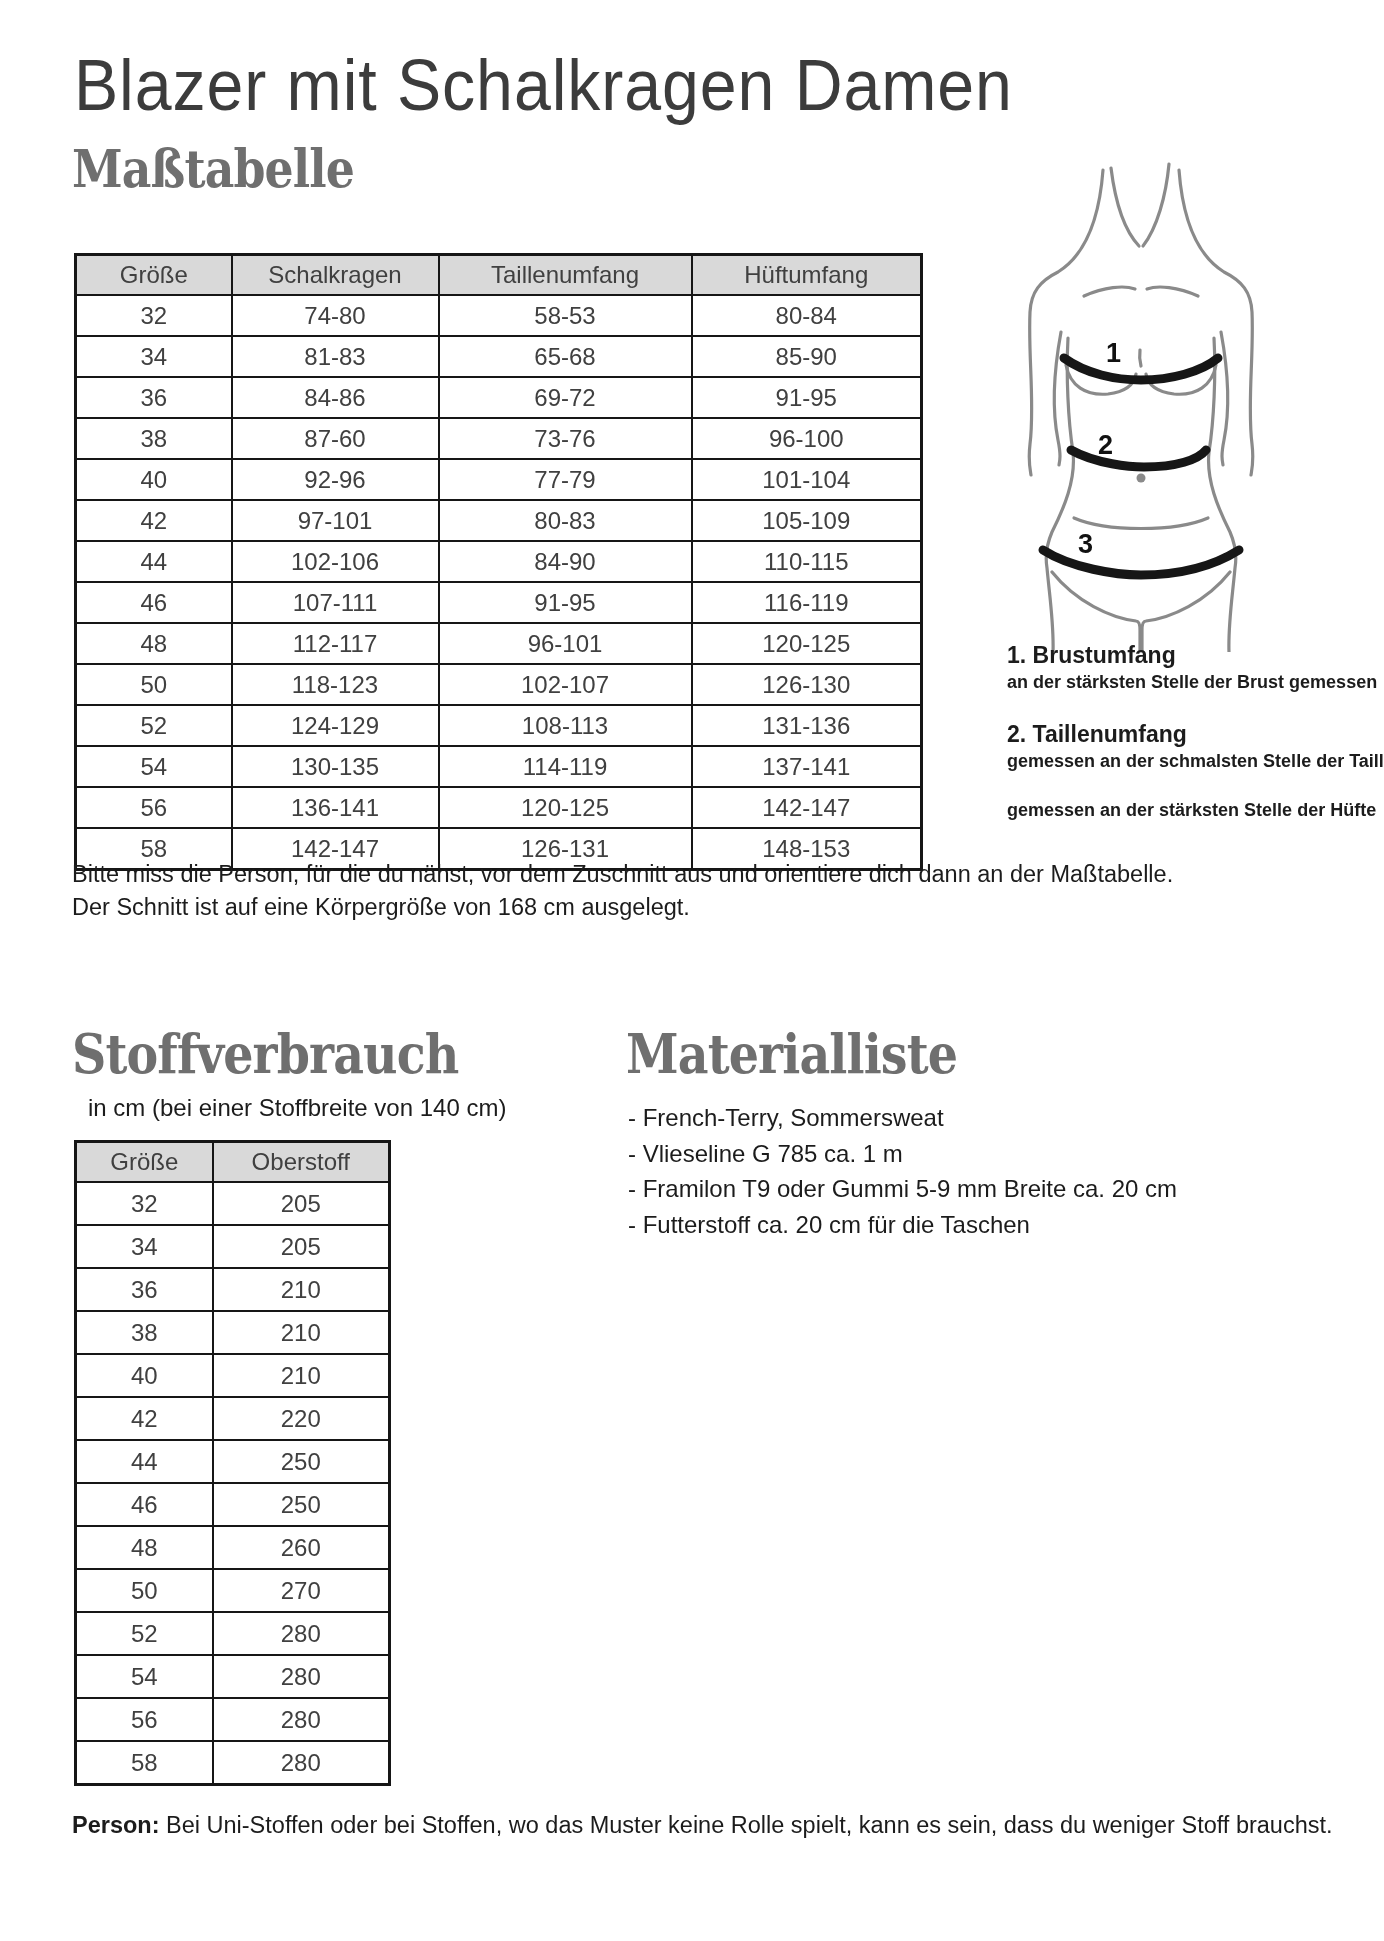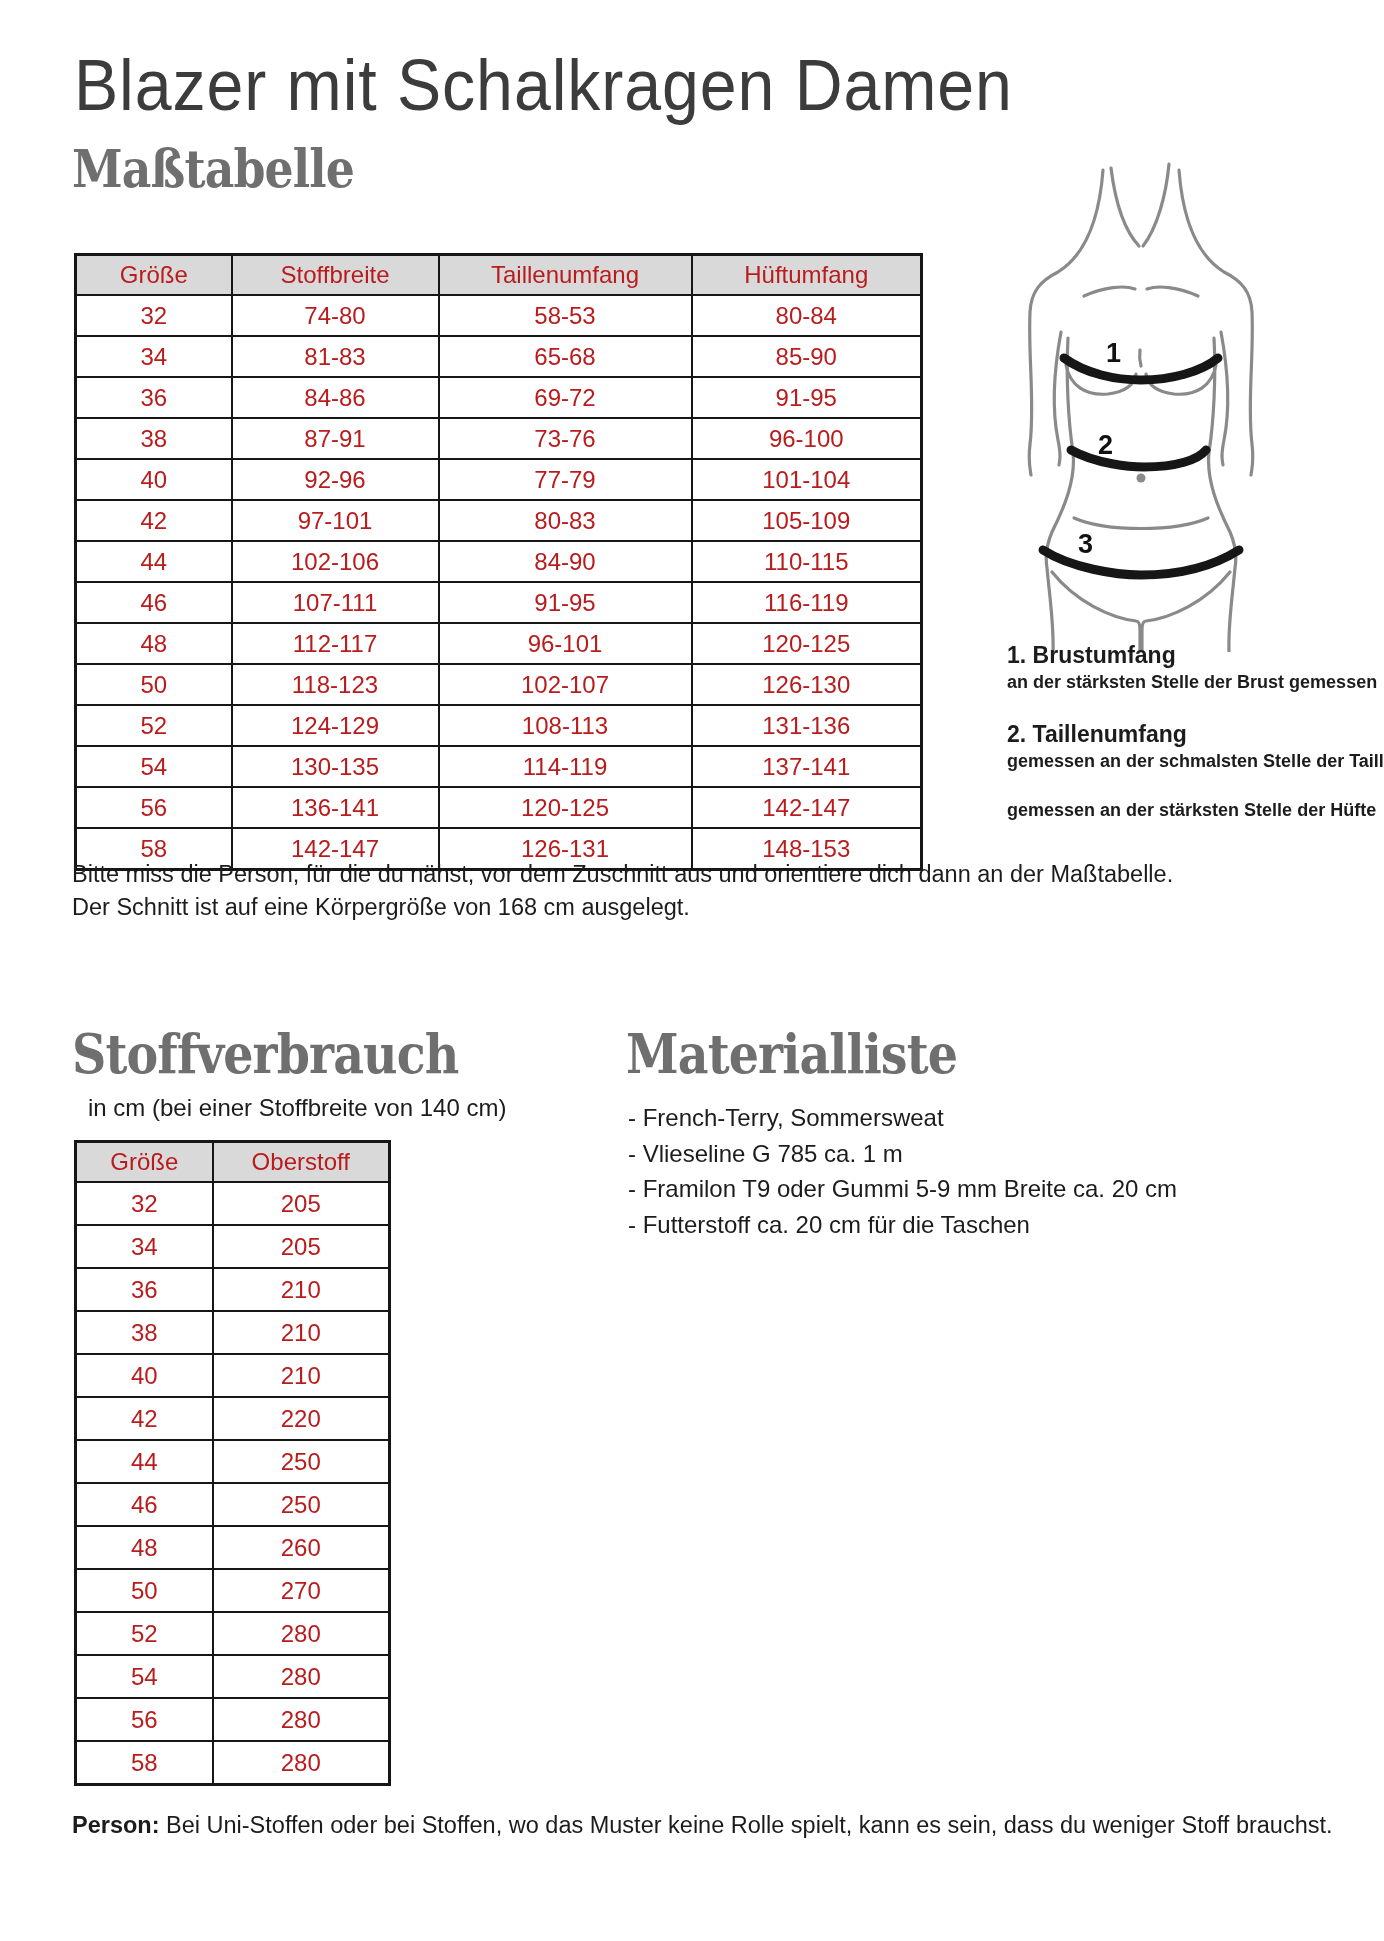"Größe" table { color: #b91c1c -> #404040 }
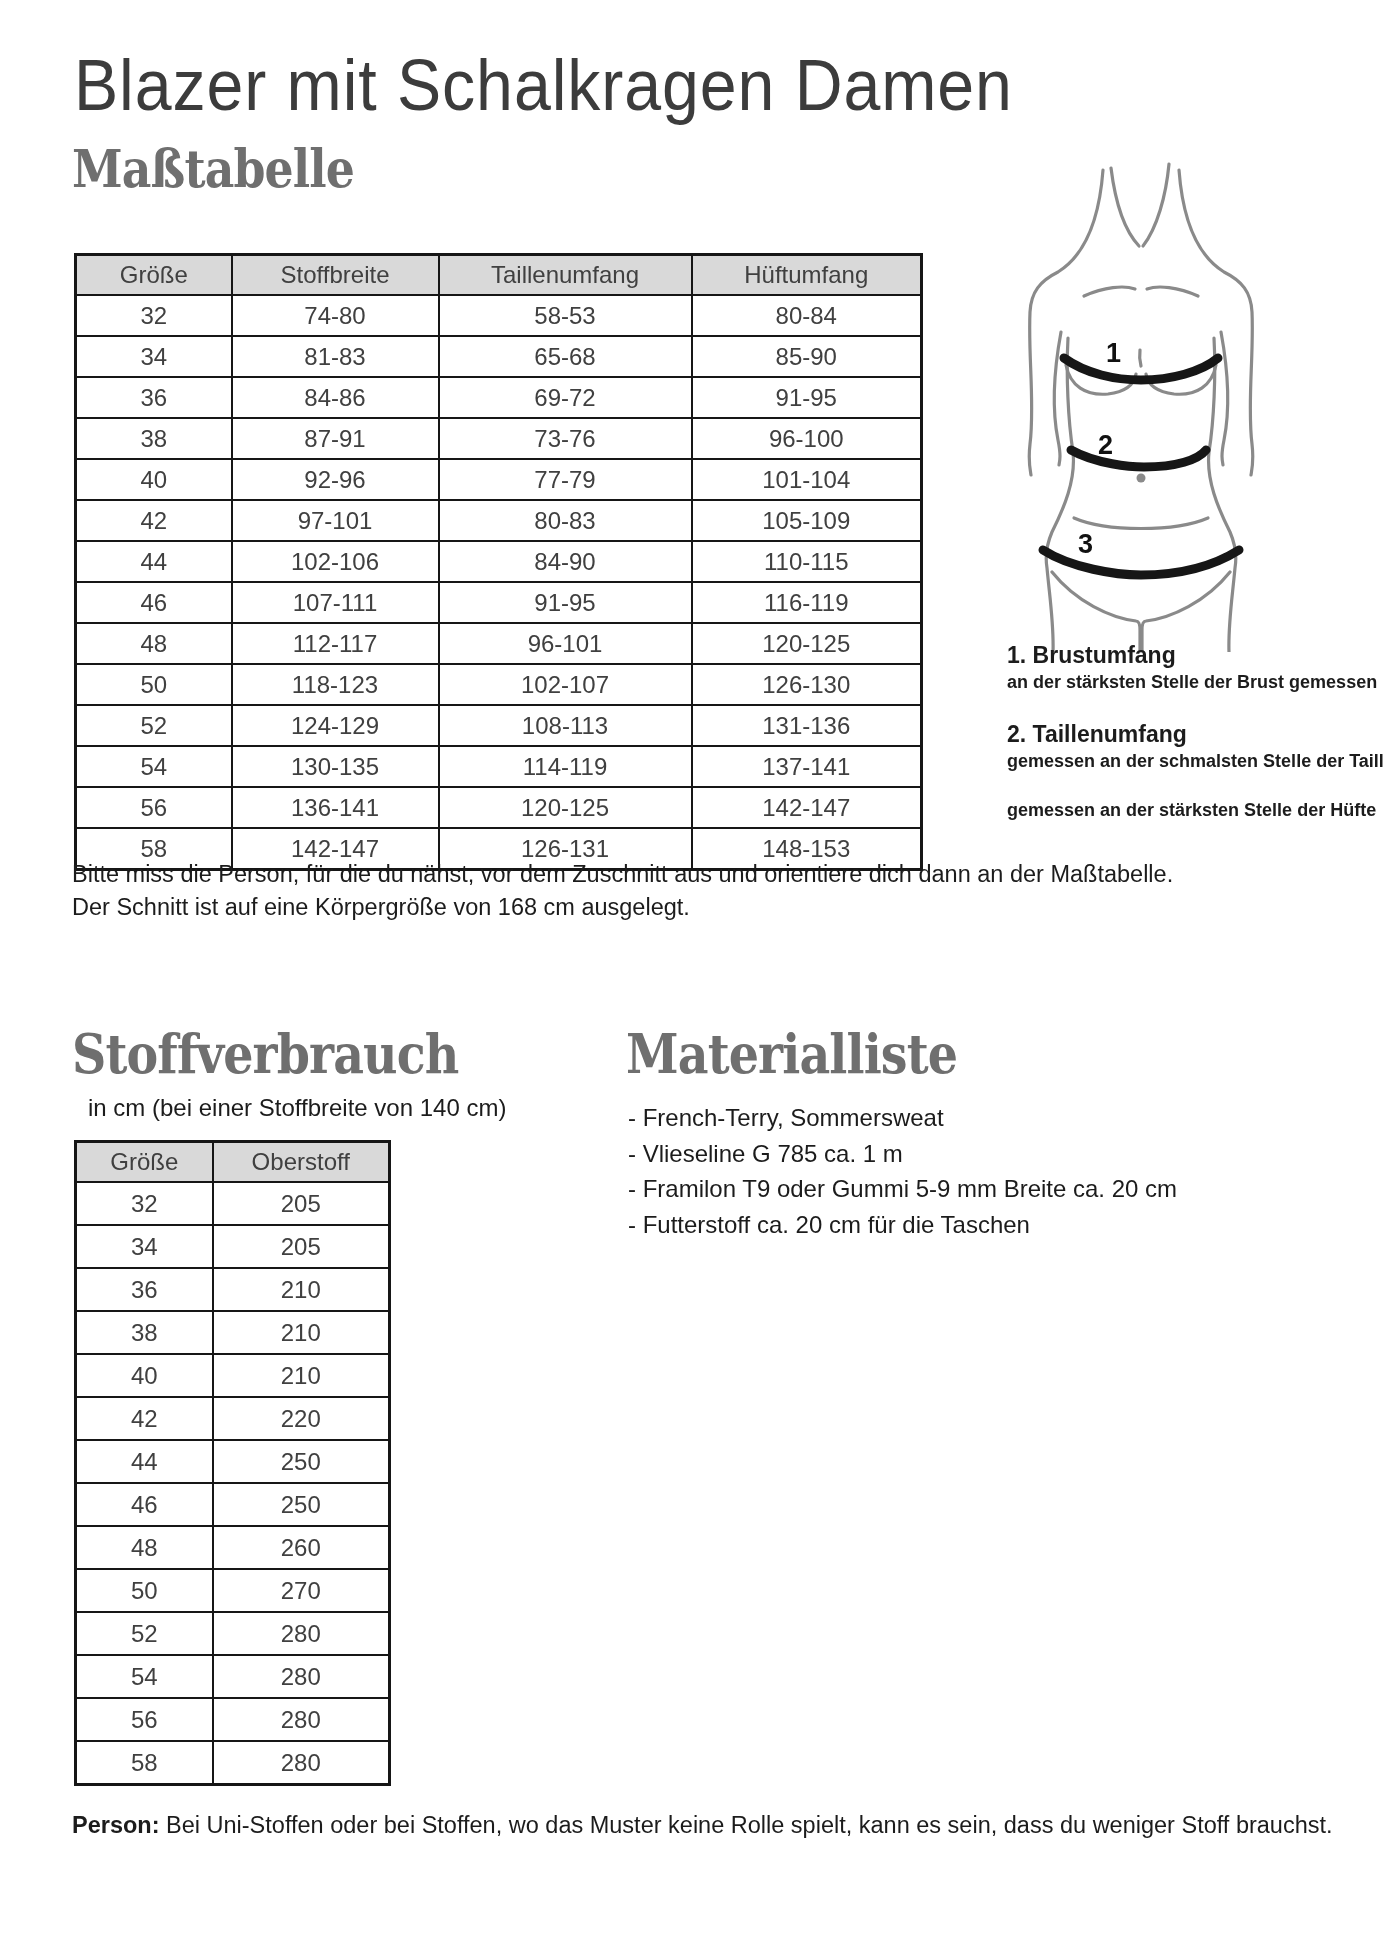"Stoffbreite" th { text: Stoffbreite -> Schalkragen }
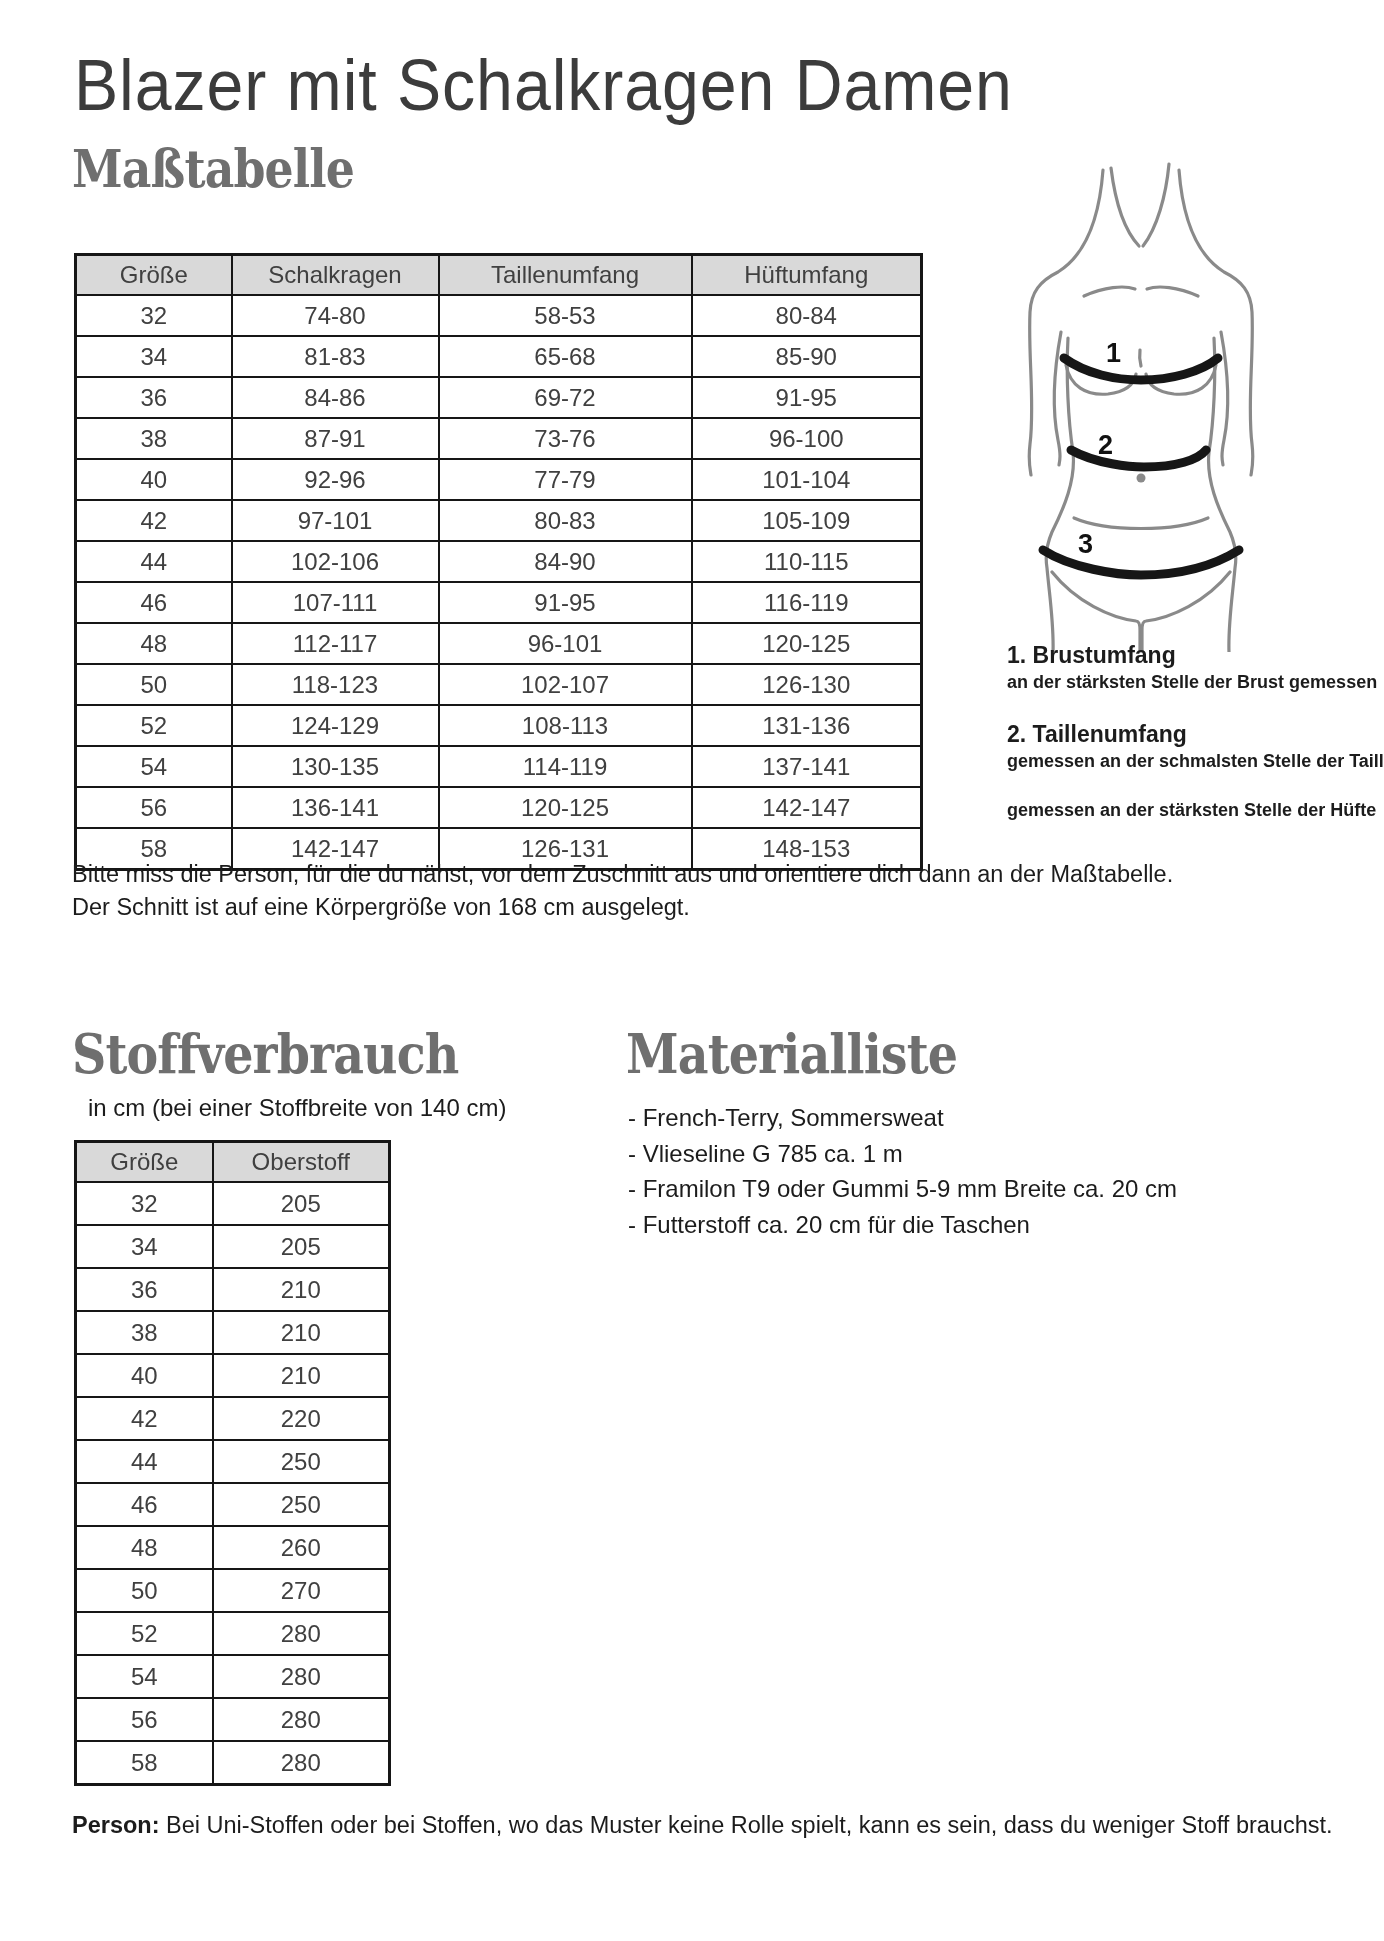"87-91" td { text: 87-91 -> 87-60 }
